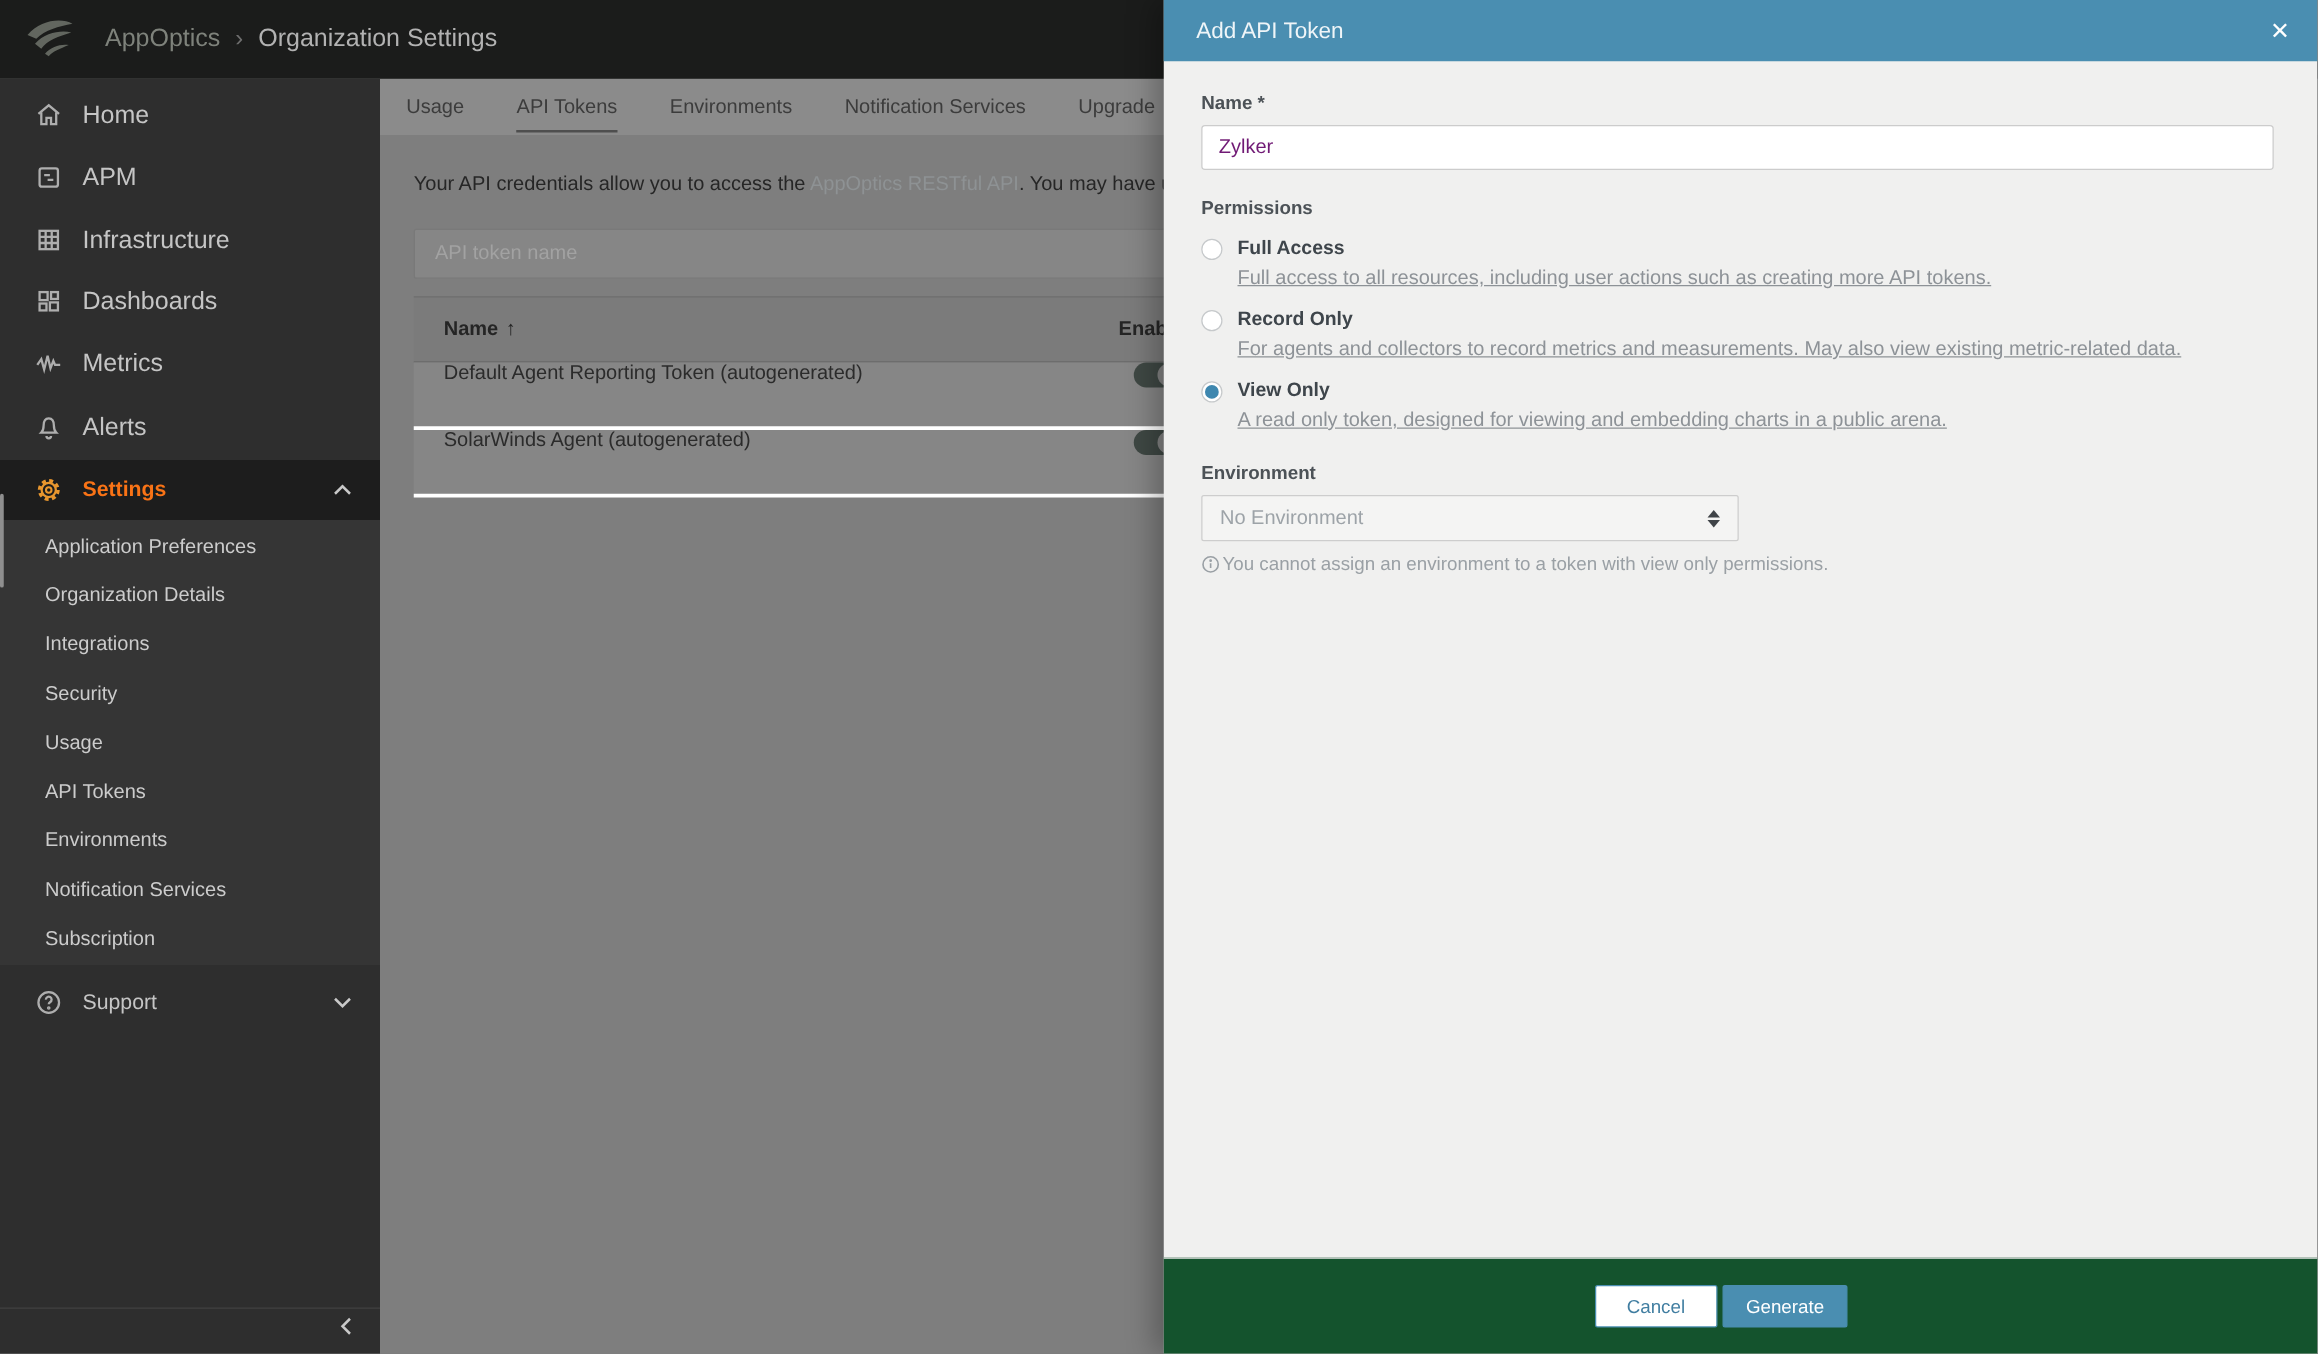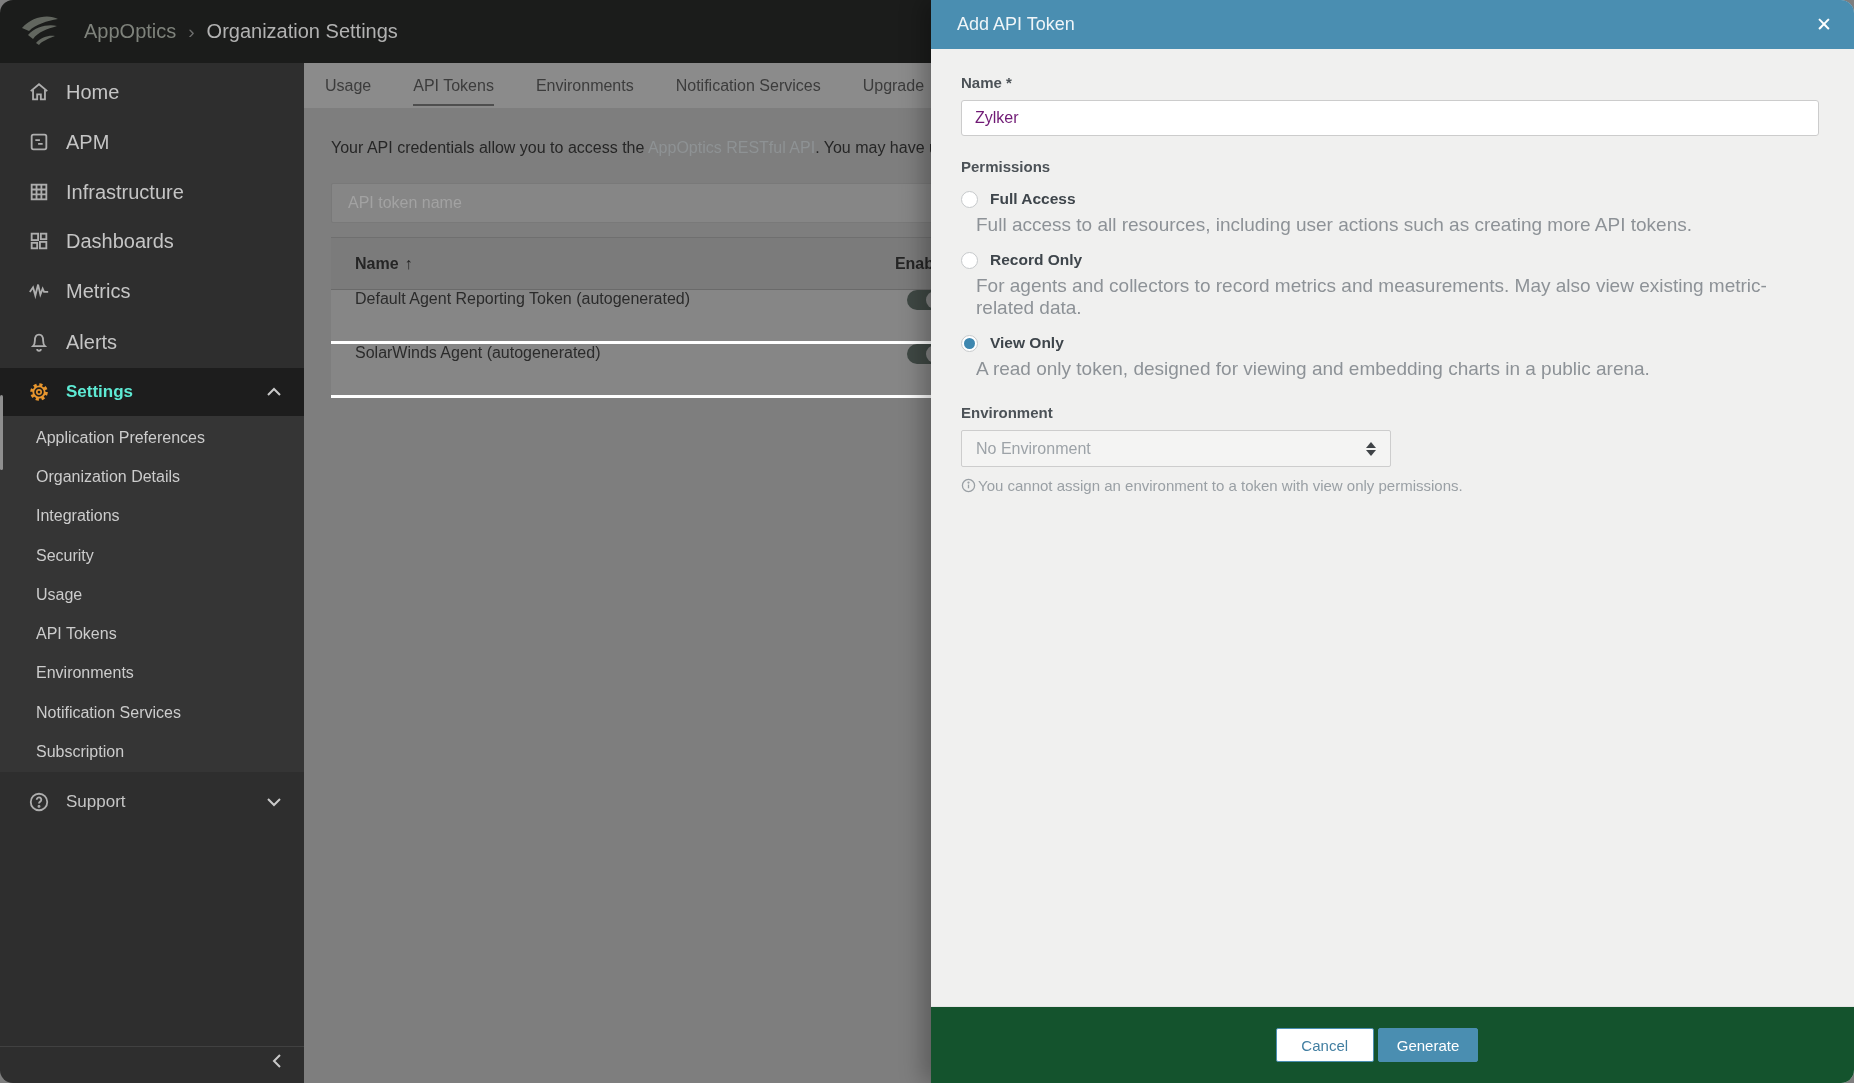"AppOptics" .stage { border-radius: 13px -> none }
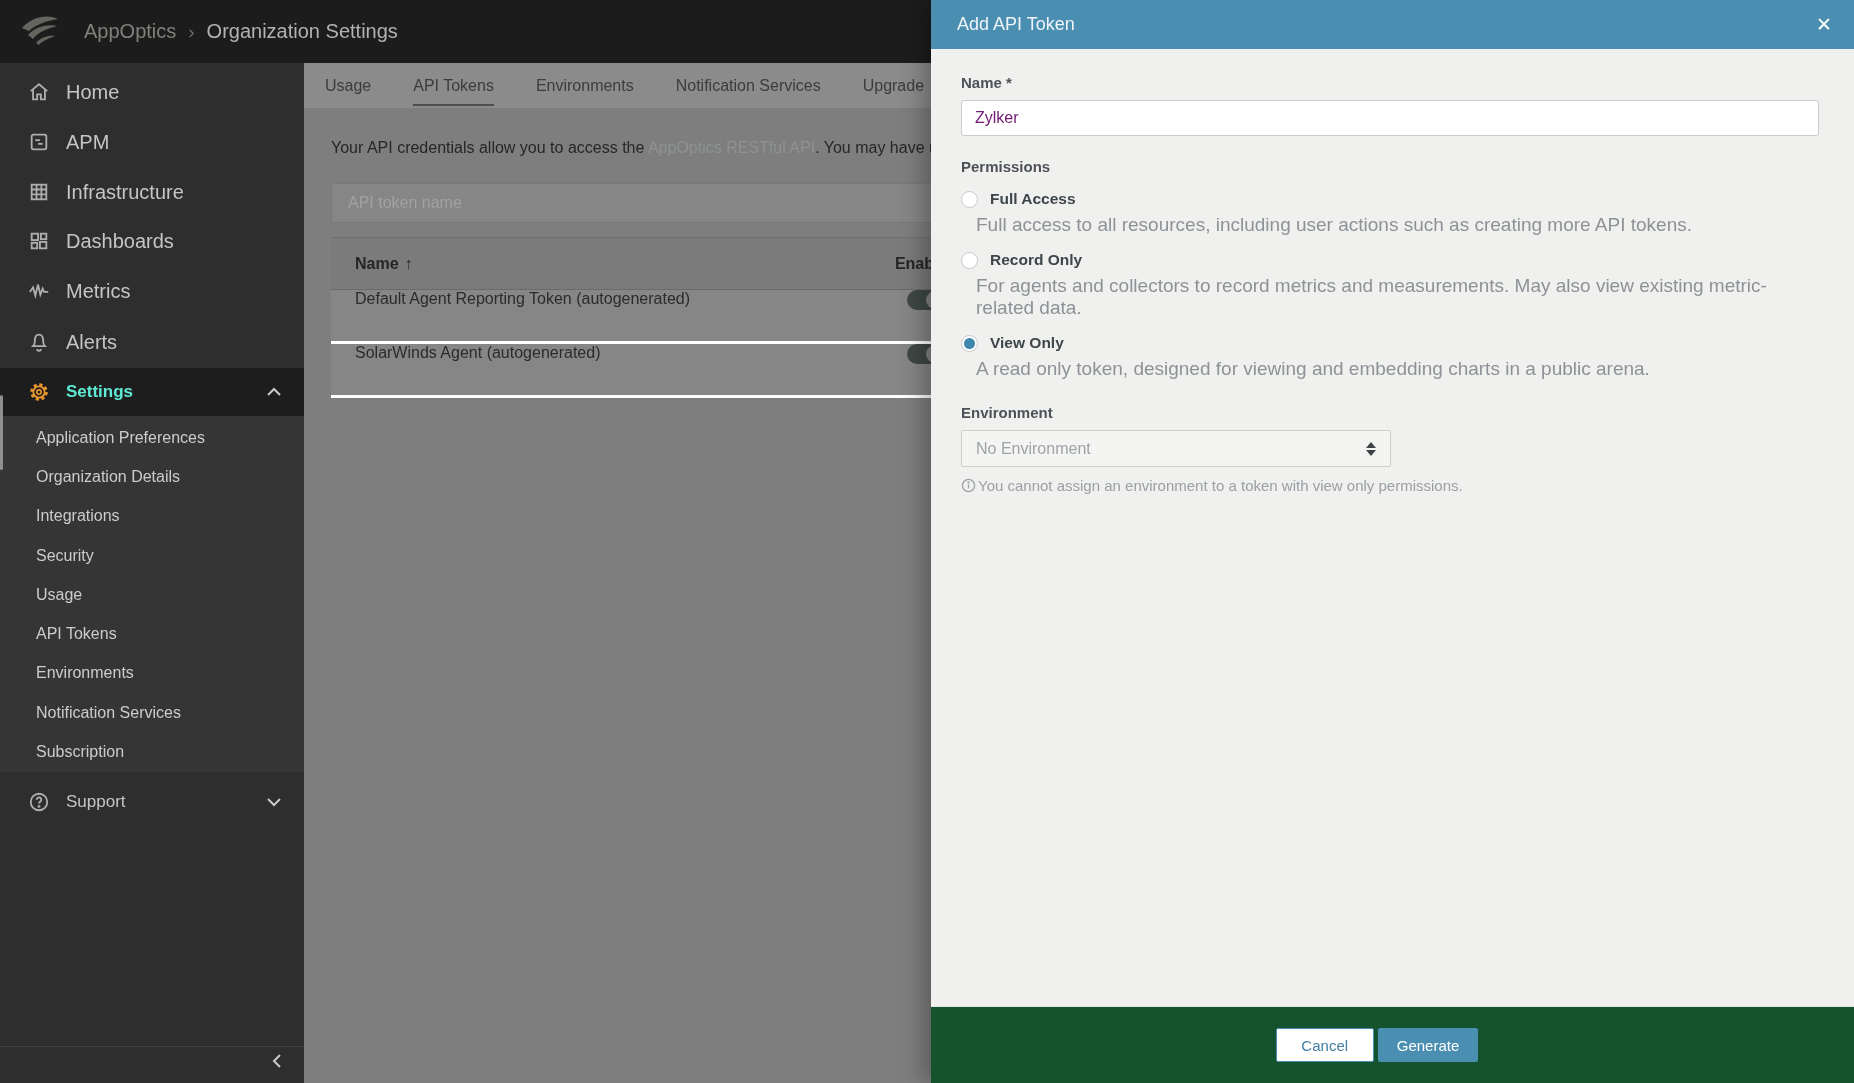"Full access to all resources," .radio-desc { font-size: 19px -> 16px; margin: 6px 0 0 15px -> 6px 0 0 29px; text-decoration: none -> underline }
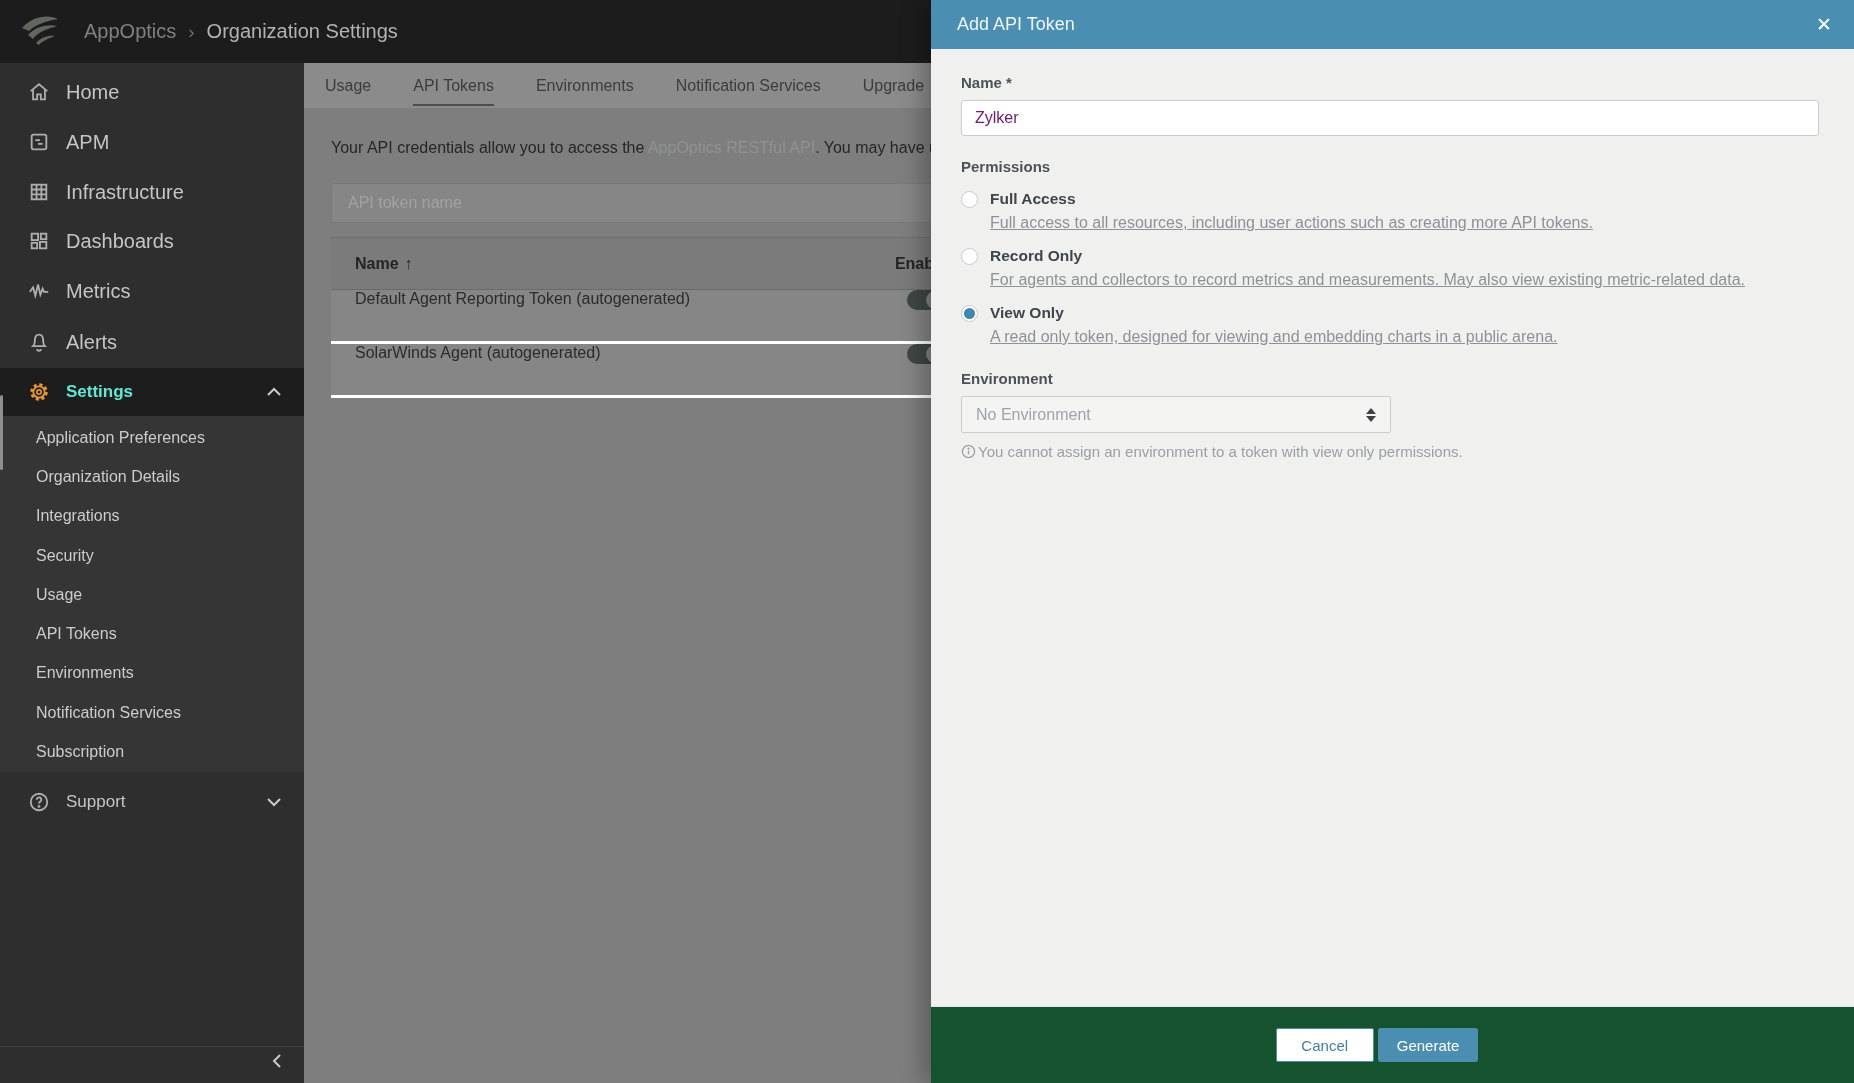"Settings" .settings-row { color: #5eead4 -> #f97316 }
